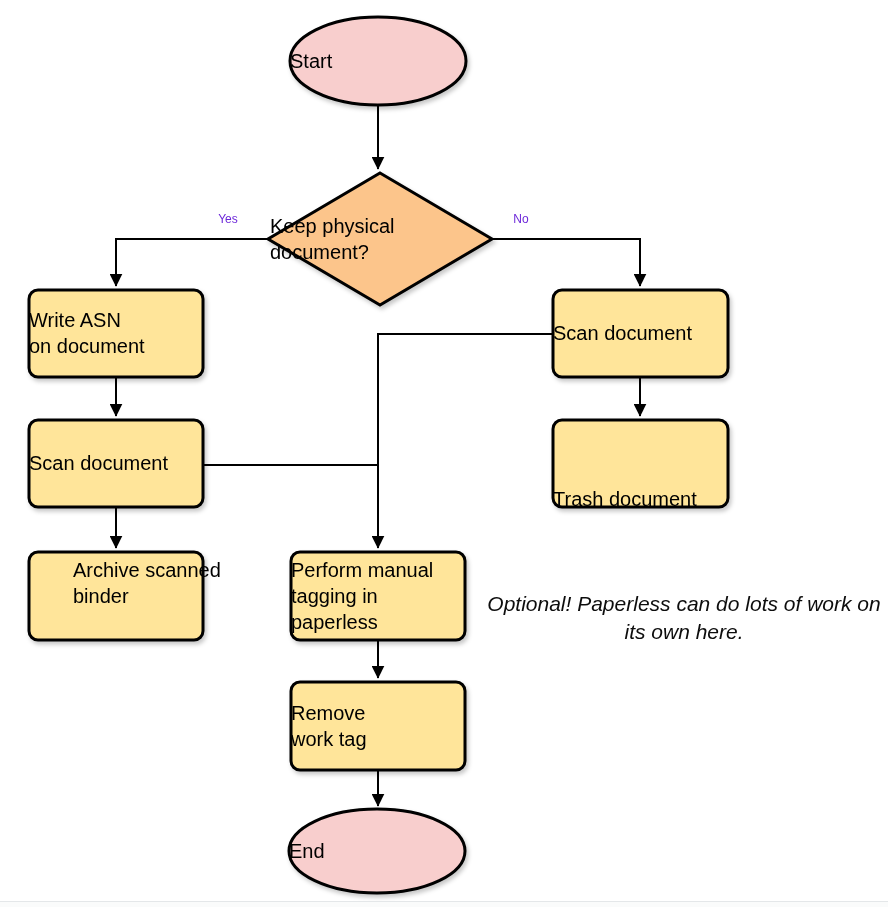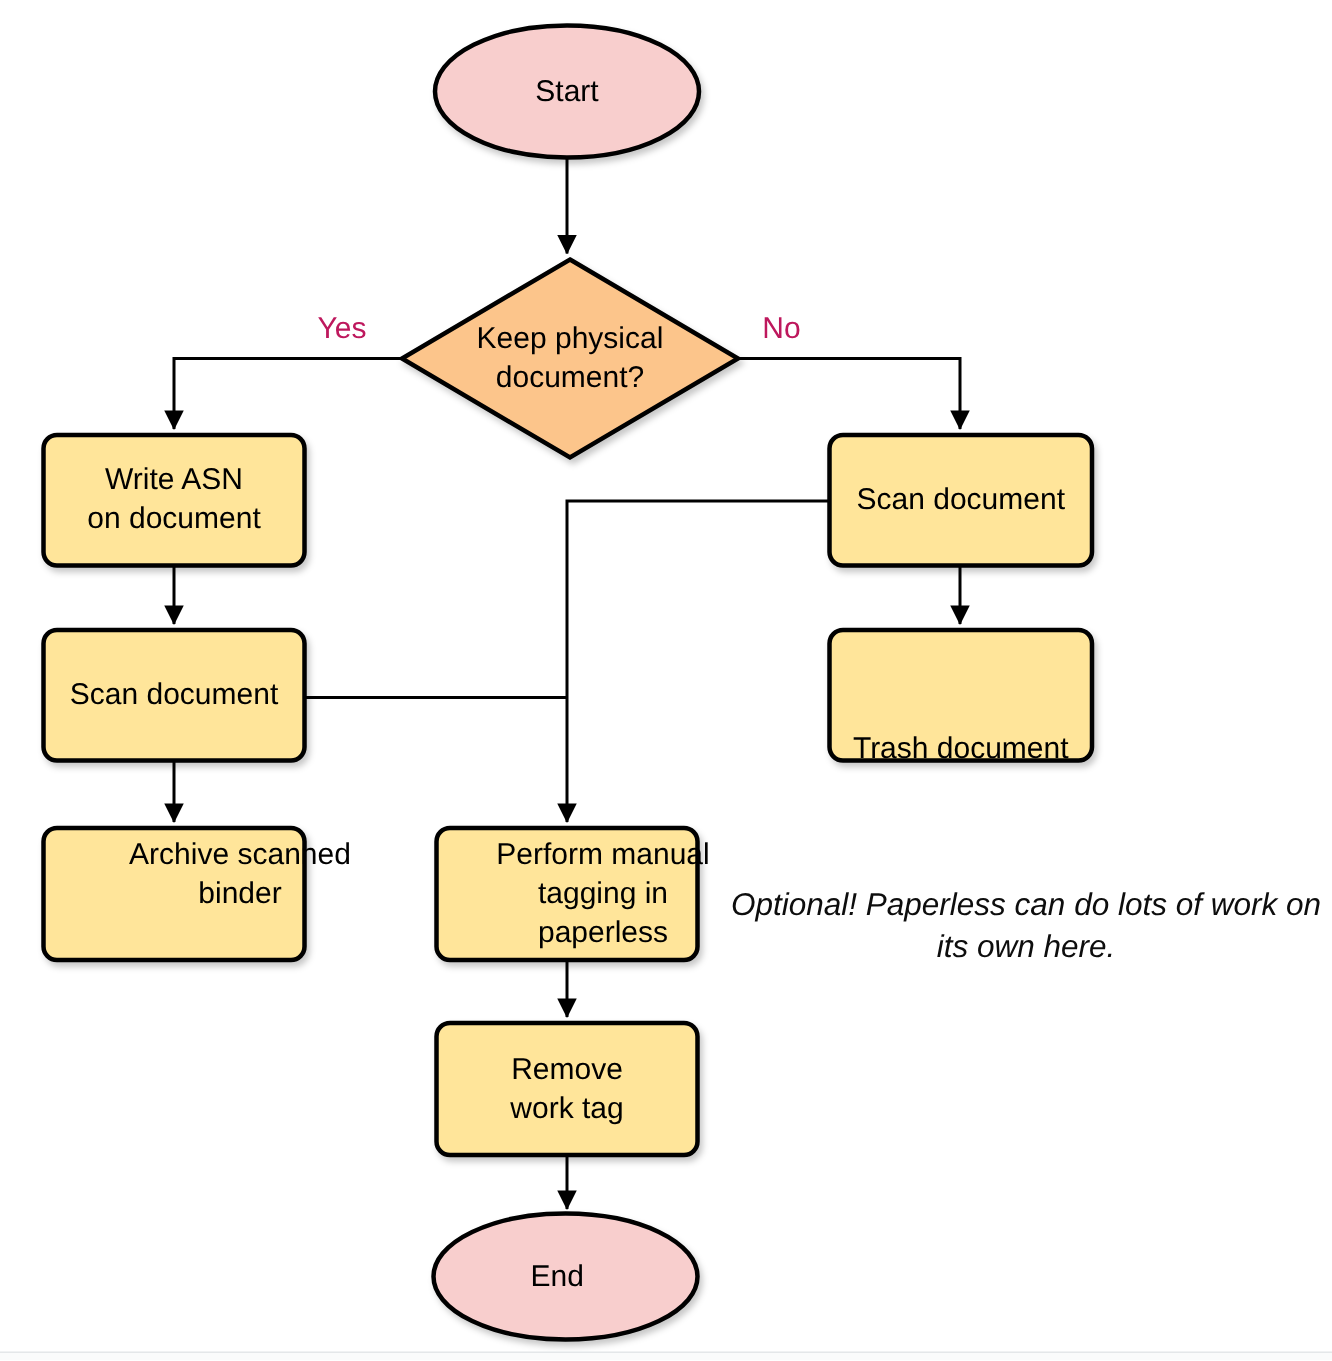"Start" .node-label { text-align: center -> left }
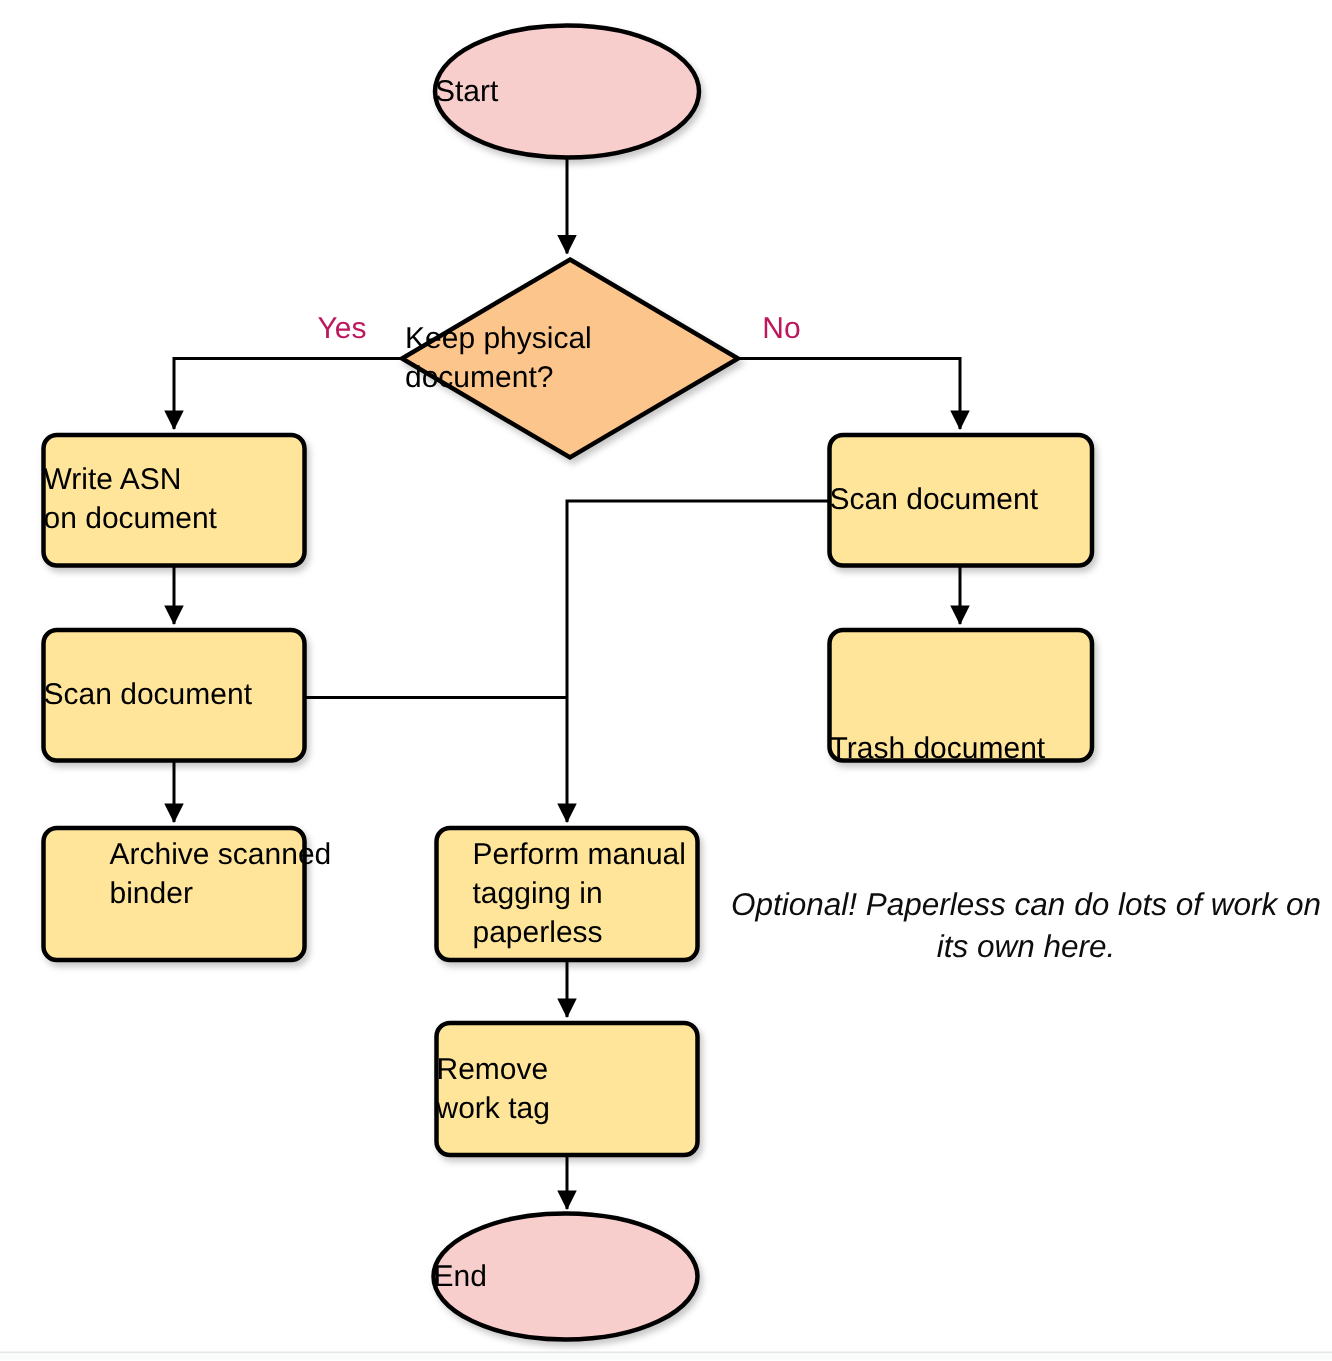"Yes" .edge-label { color: #be185d -> #6d28d9; font-size: 20px -> 12px }
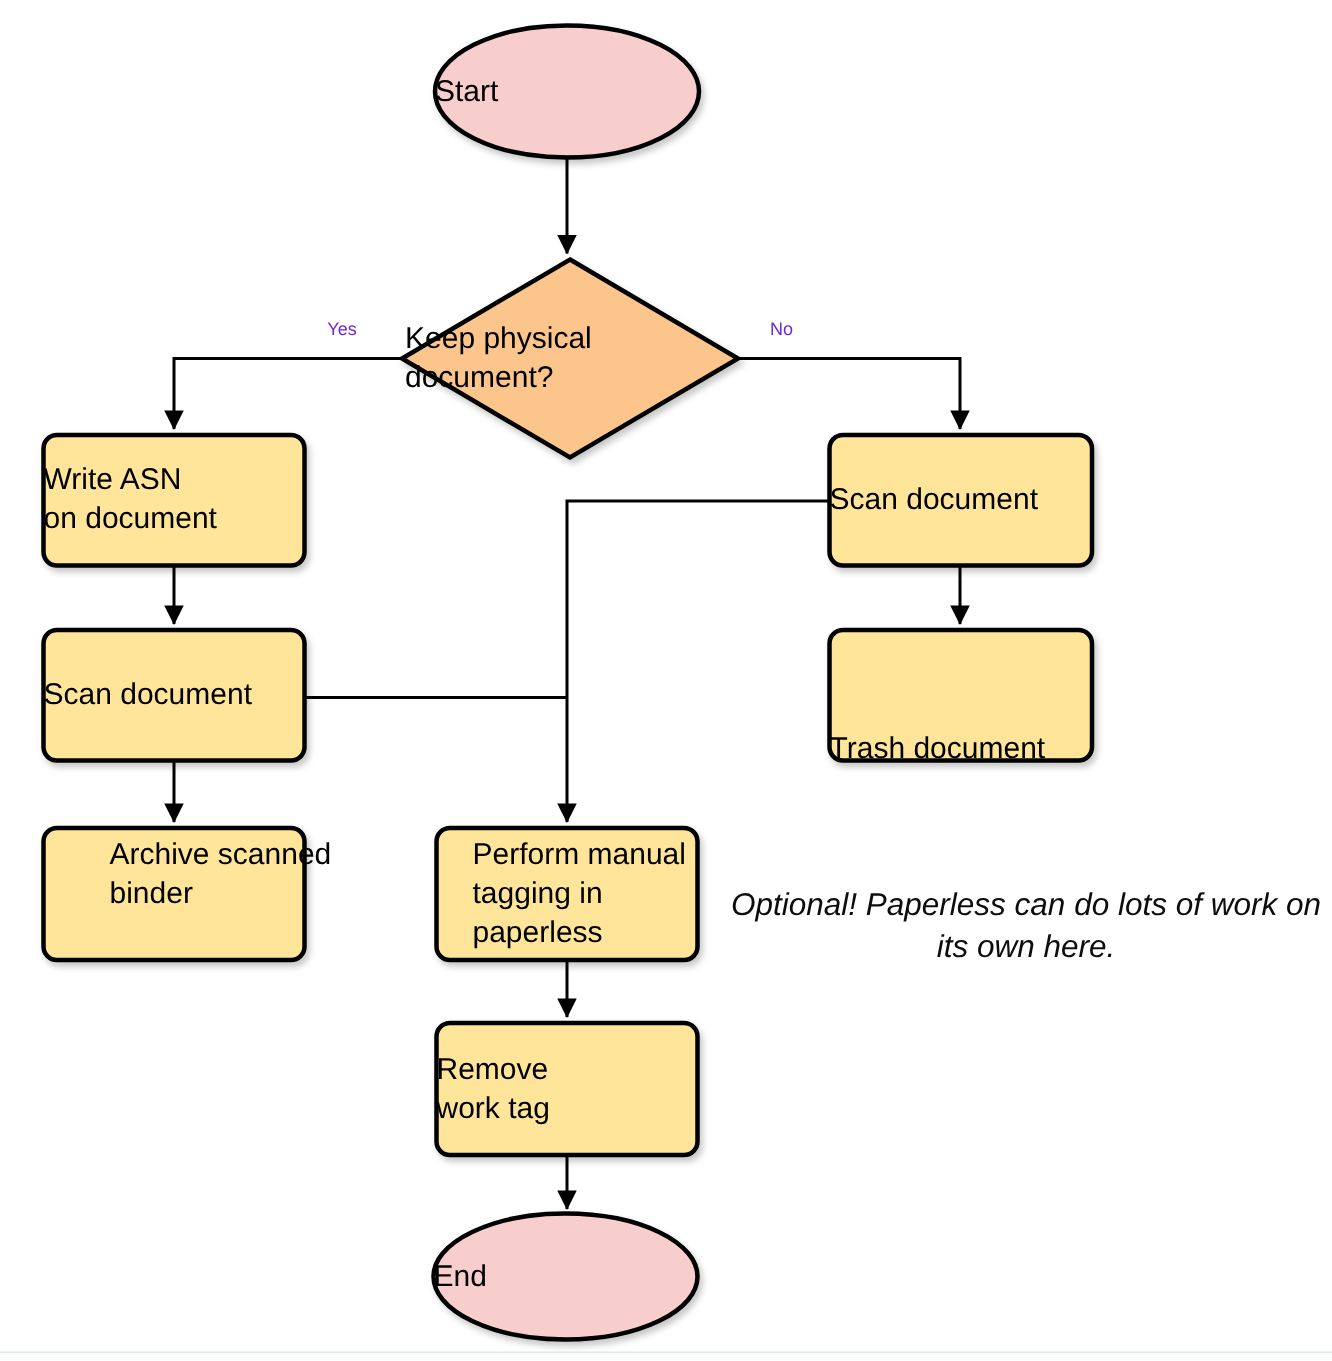"Perform manual" div.node-label { margin-left: 24px -> none }
